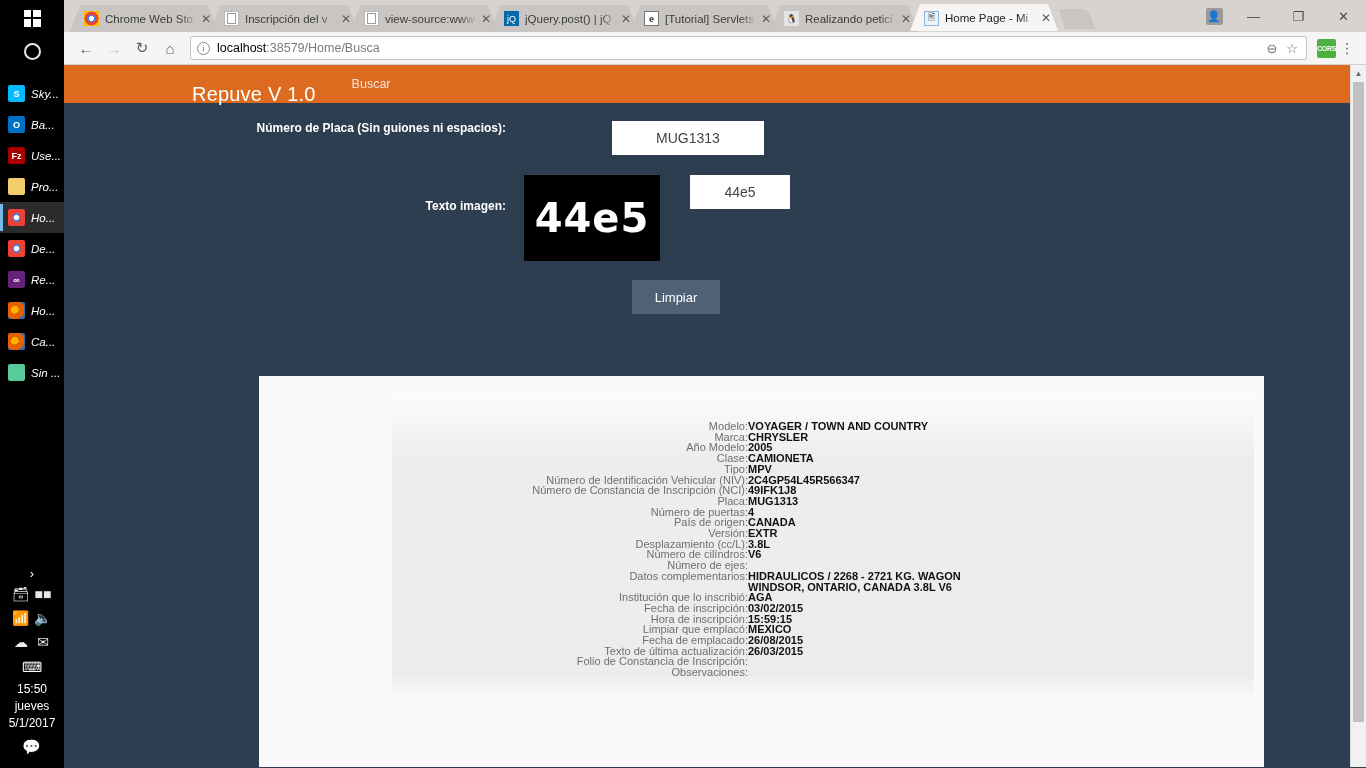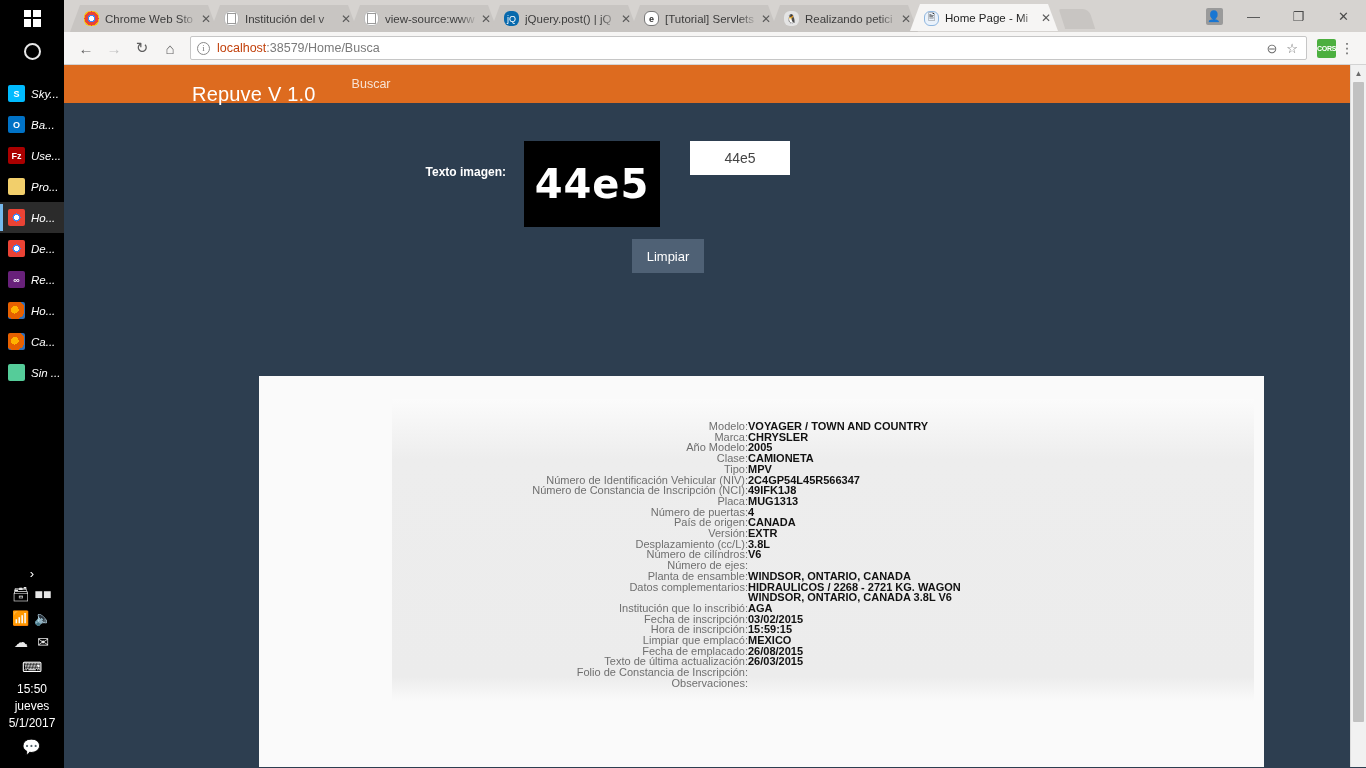"Institución del v" span.t-title { text: Institución -> Inscripción }
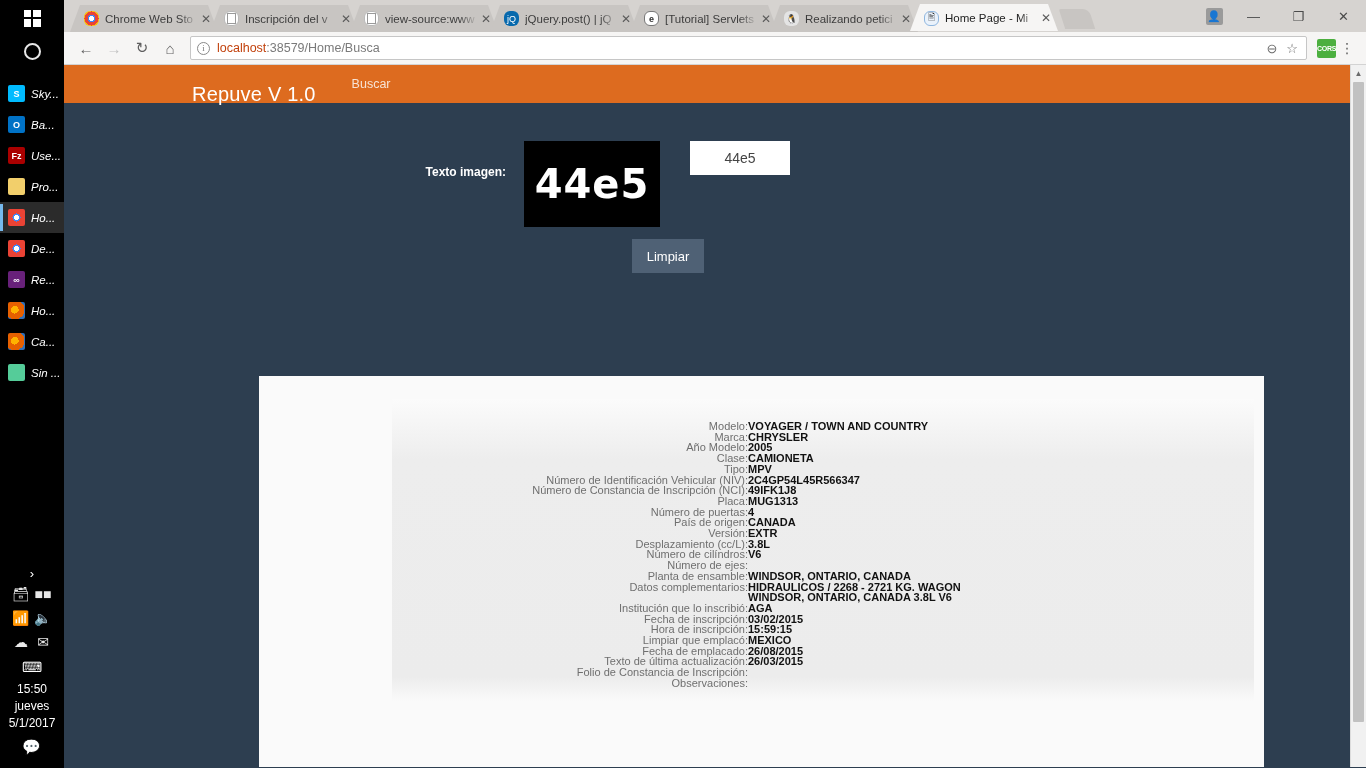"jQ" .tab .favicon { border-radius: 6px -> 0 }
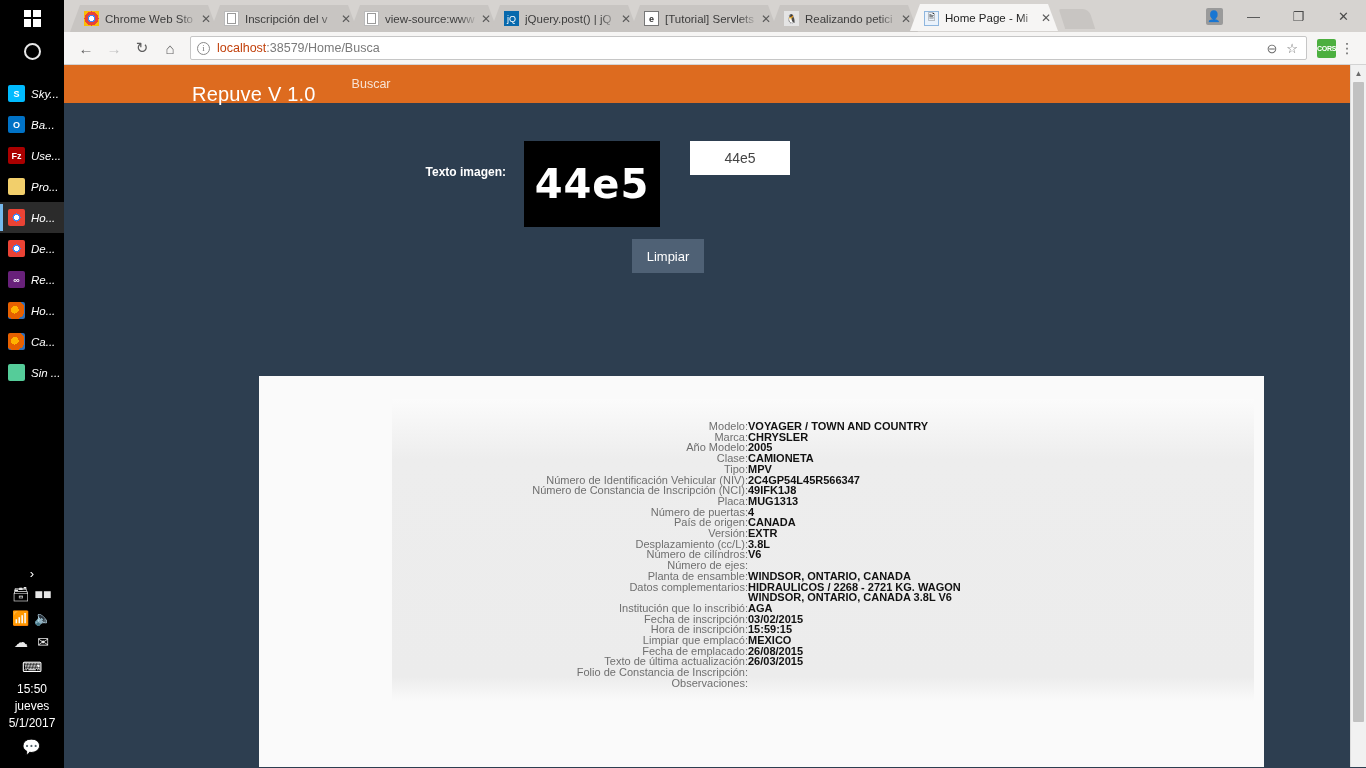"localhost" .url-host { color: #c2410c -> #000000 }
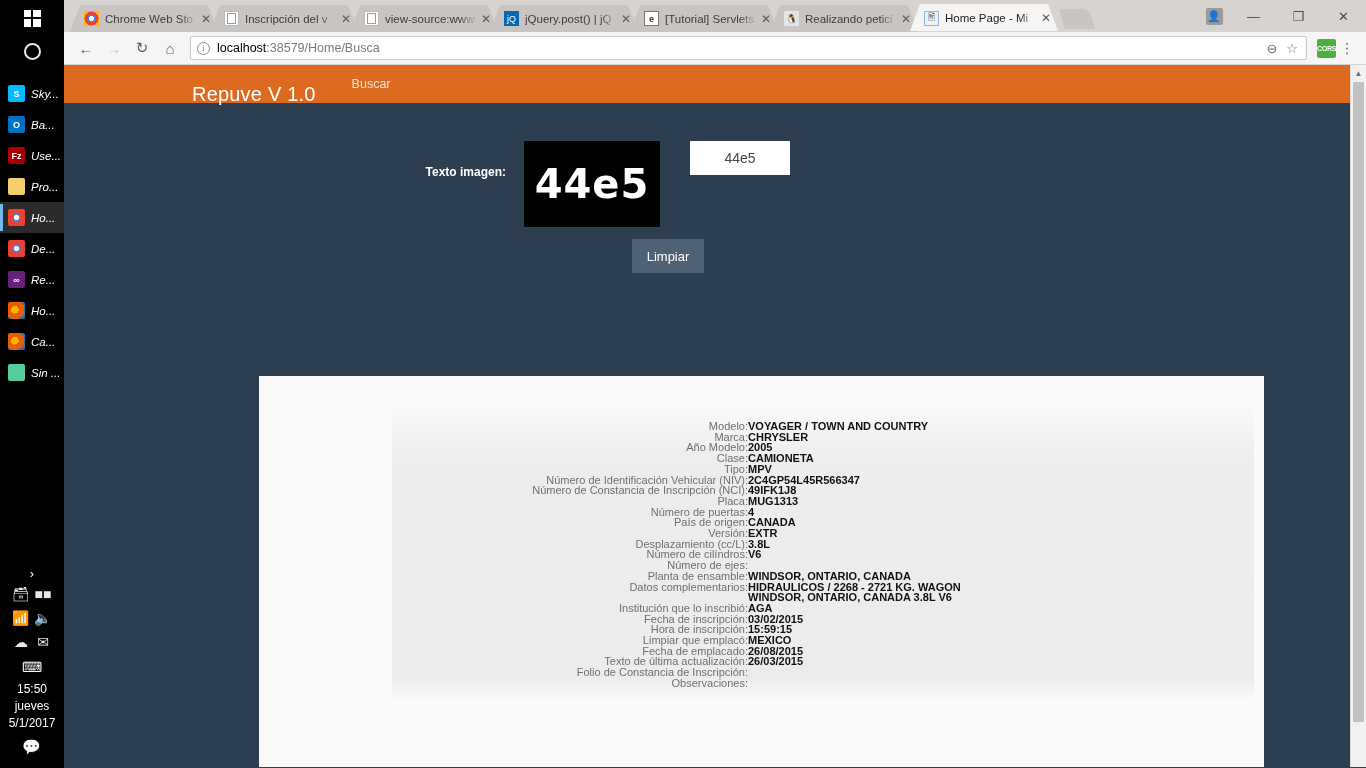"Número de Placa (Sin guiones" div.frow { html: none -> <div> <div>Número de Placa (Sin guiones ni espacios):</div> <div> <div>MUG1313</div> </div> </div> }
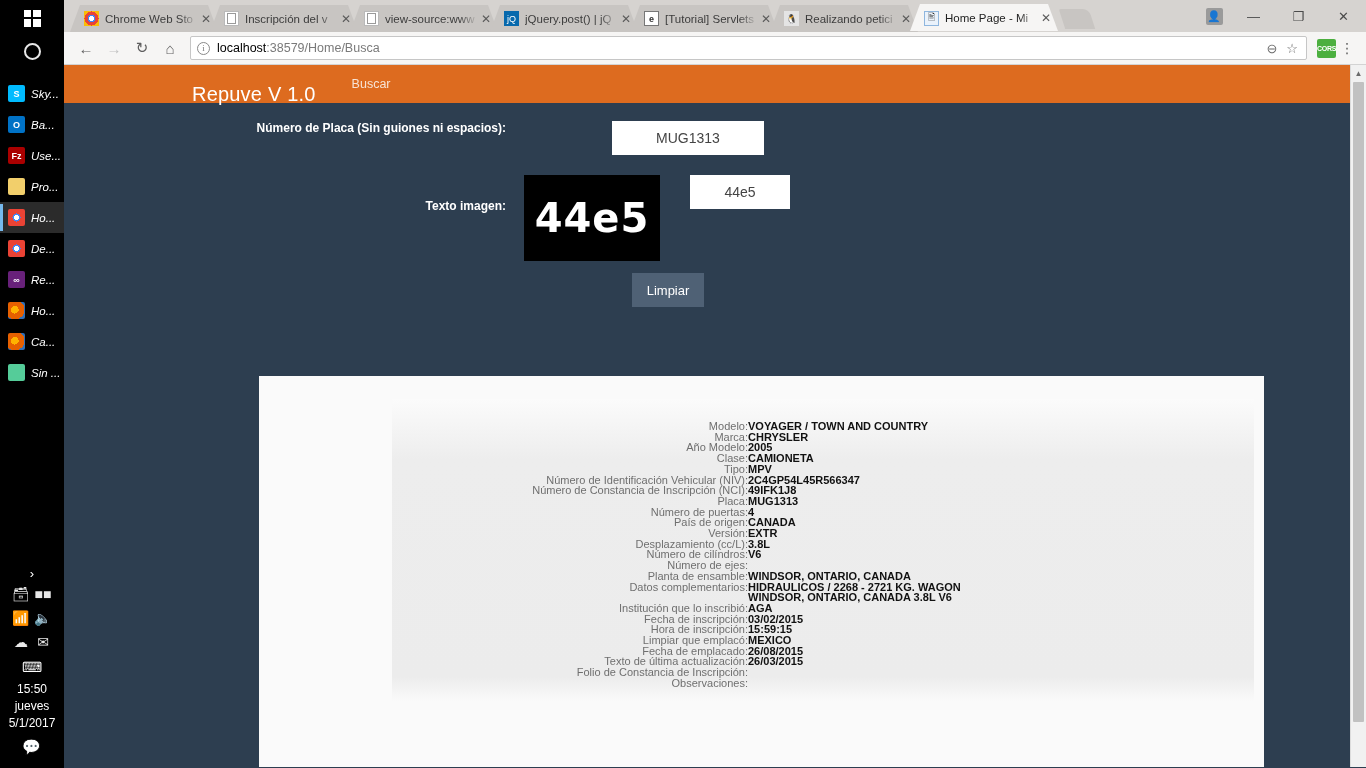"Limpiar" .btn-limpiar { margin-top: 12px -> 19px; width: 72px -> 88px }
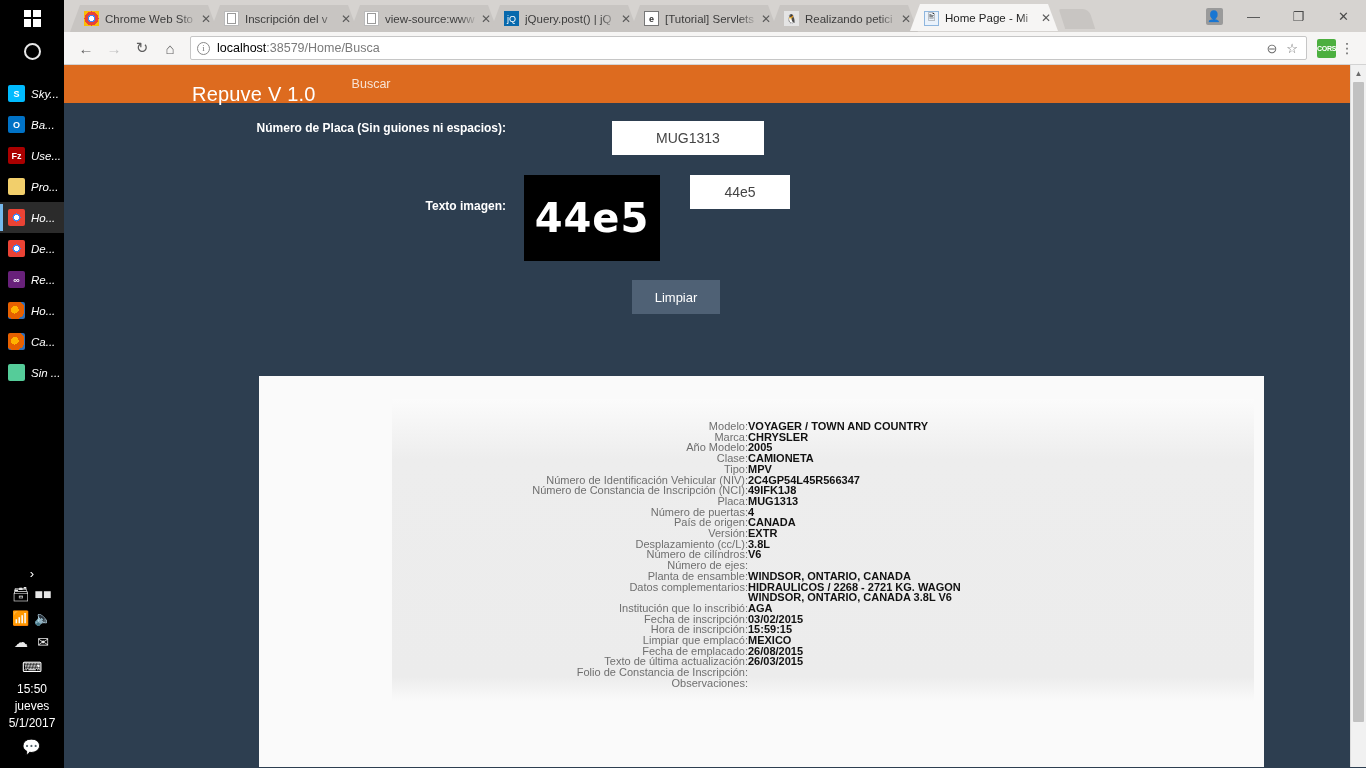"Planta de ensamble:" tr { html: <tr> <td>Planta de ensamble:</td> <td>WINDSOR, ONTARIO, CANADA</td> </tr> -> none }
